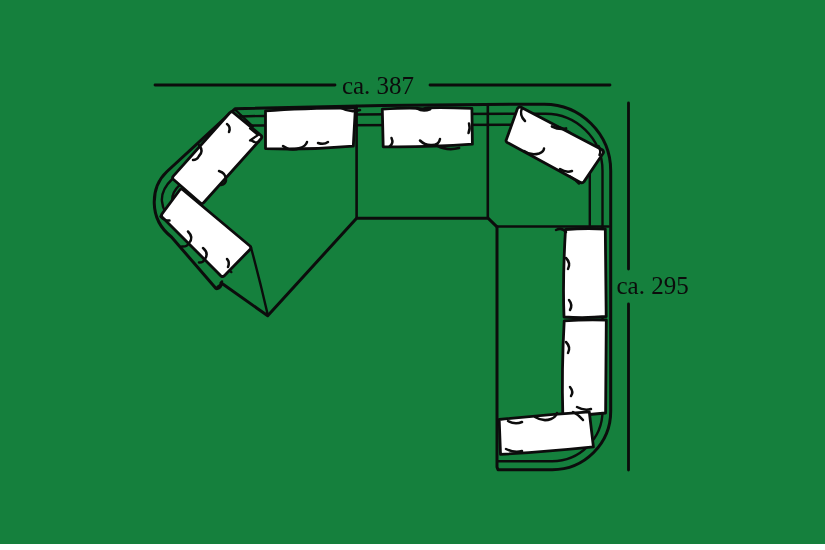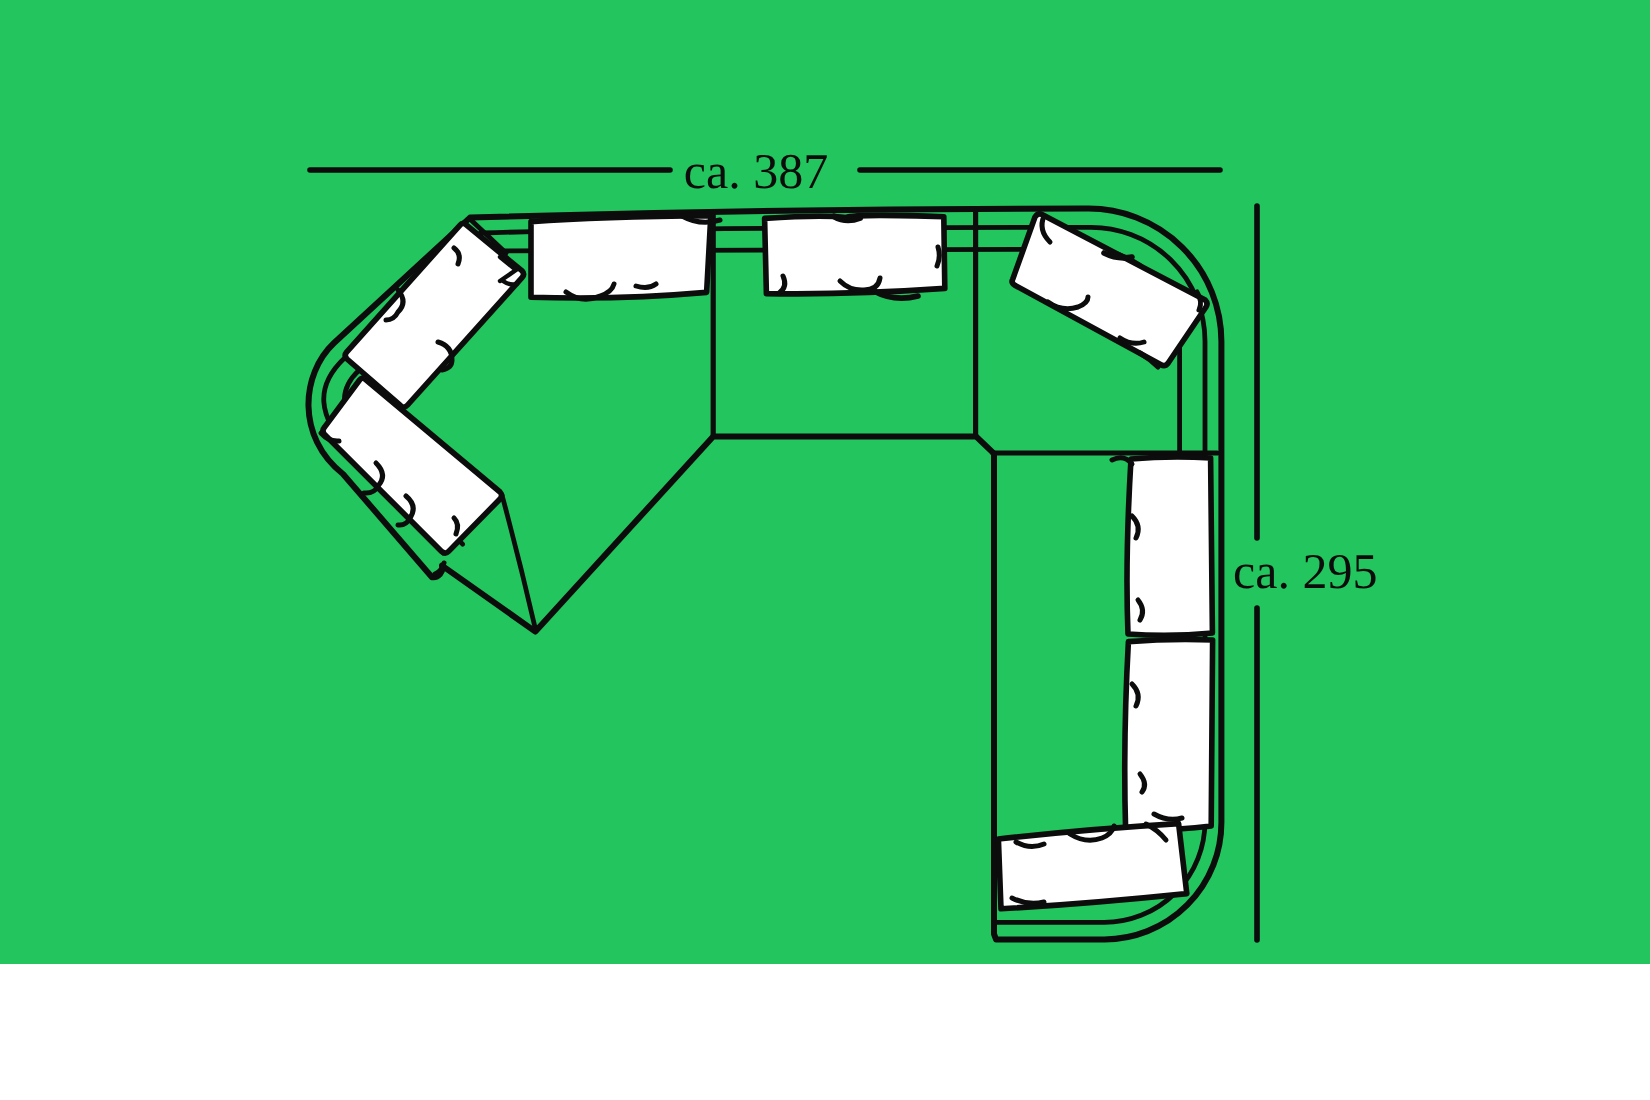"ca. 387" .wrap { background: #22c55e -> #15803d; height: 482px -> 544px }
